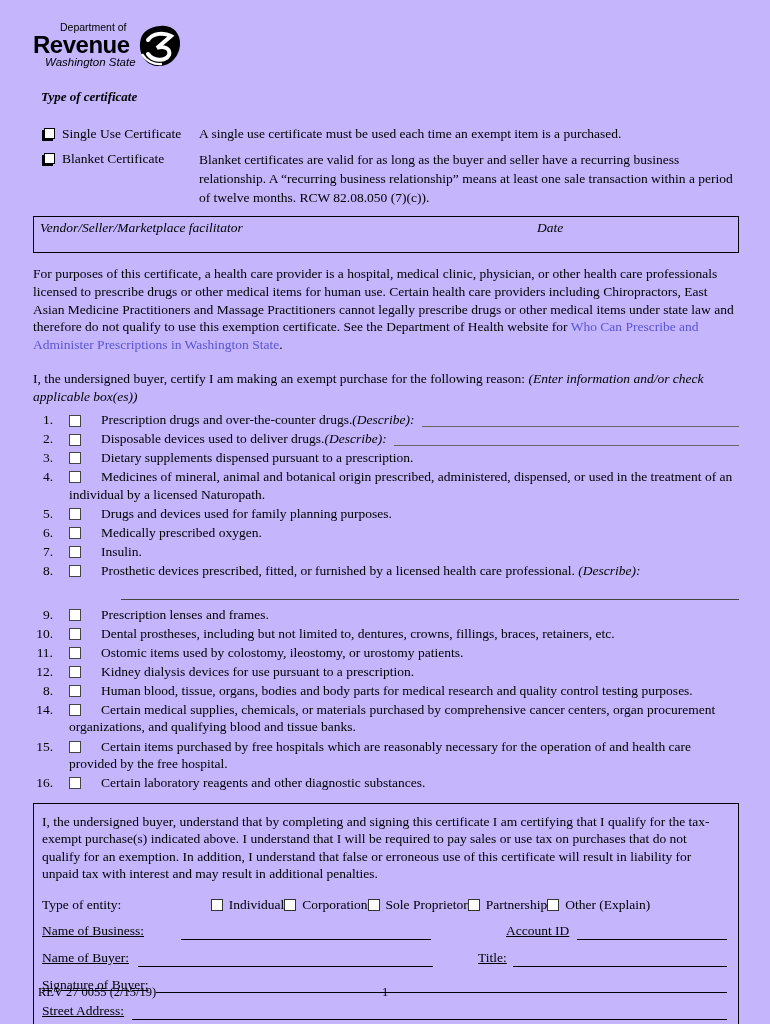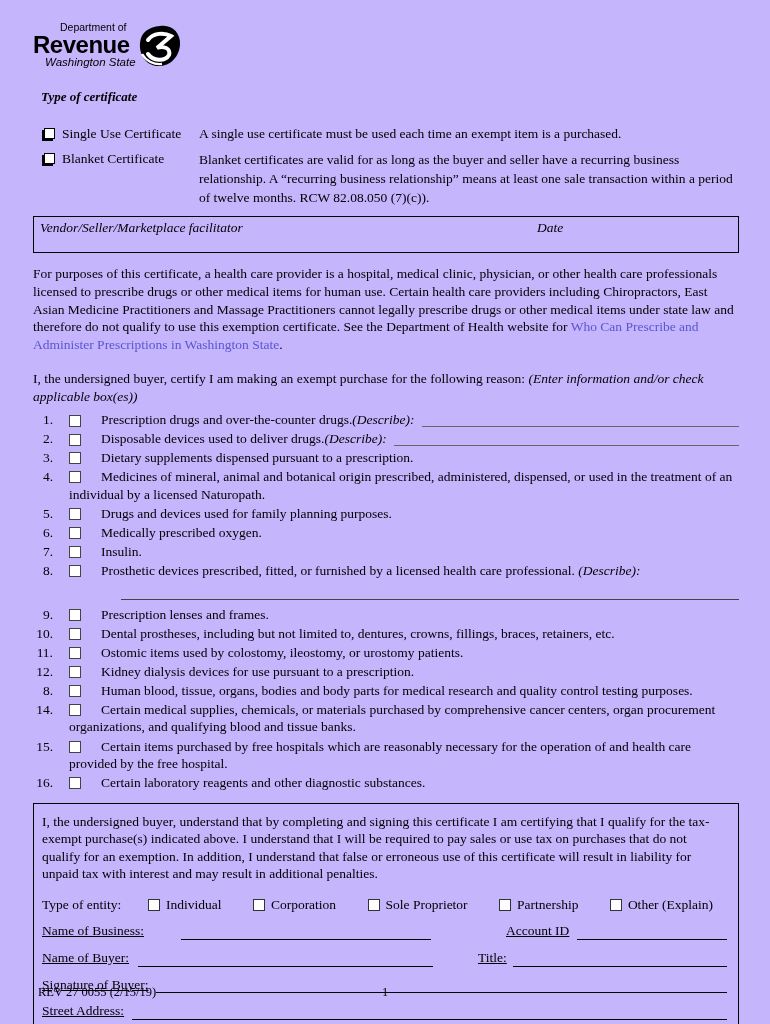"Individual" .entity-opts { justify-content: space-between -> center }
